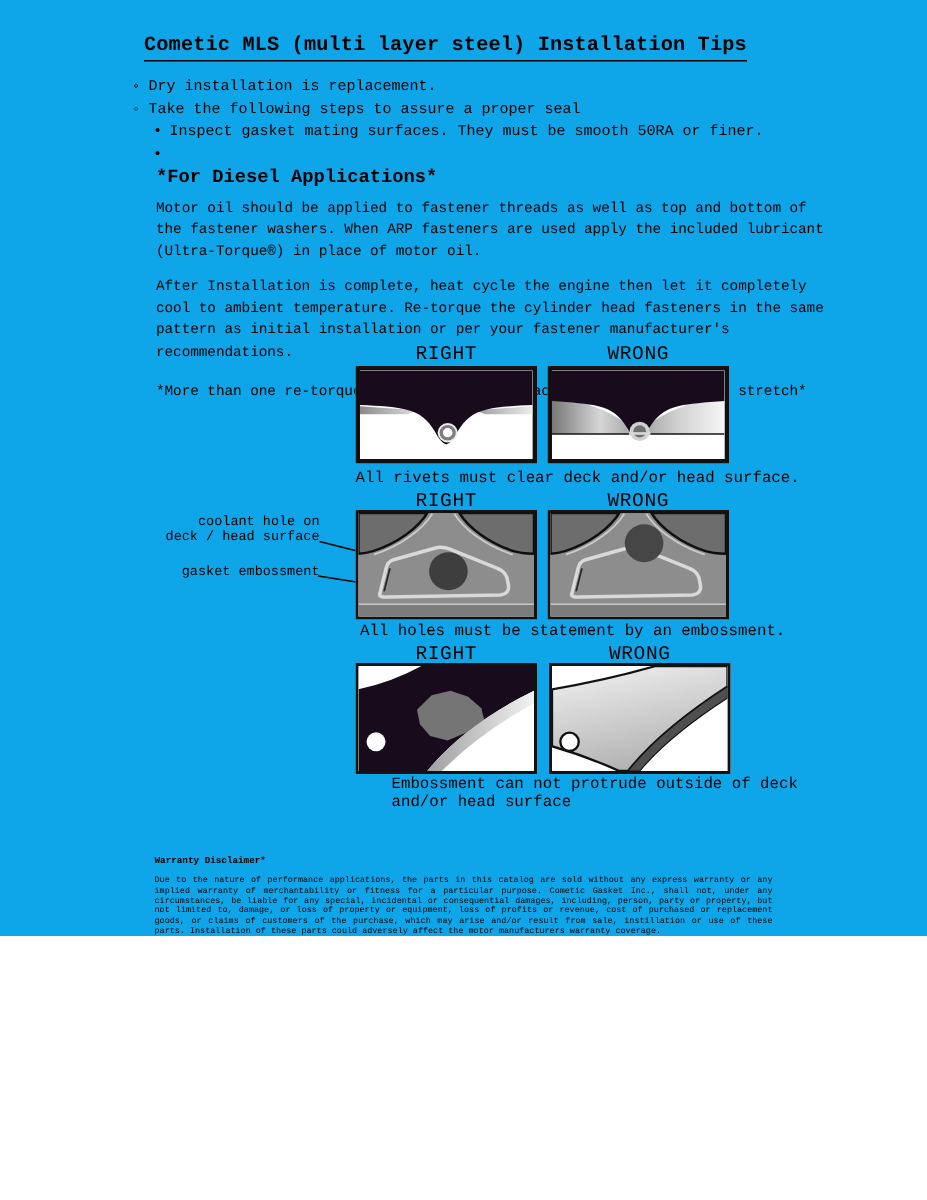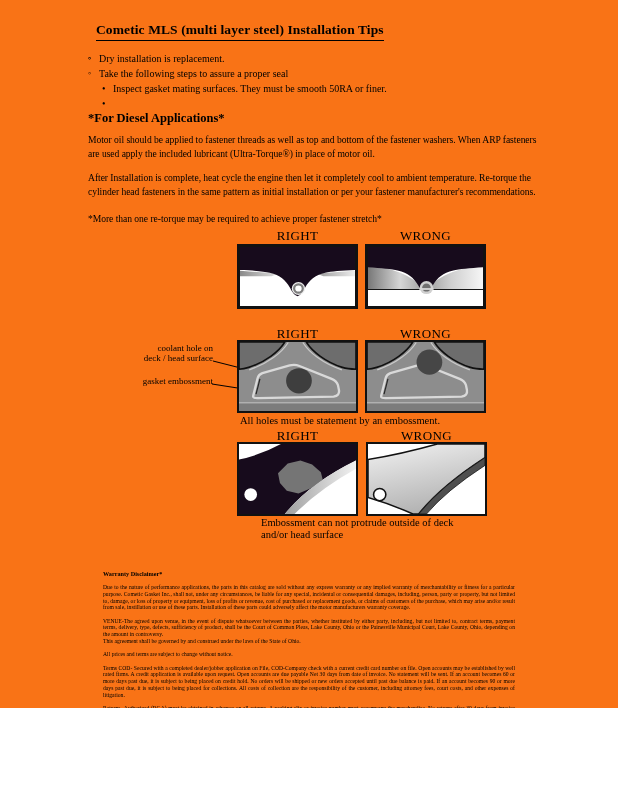"Cometic MLS (multi layer steel)" .page { background: #f97316 -> #0ea5e9; font-family: Liberation Serif, serif -> Liberation Mono, monospace; height: 708px -> 624px }
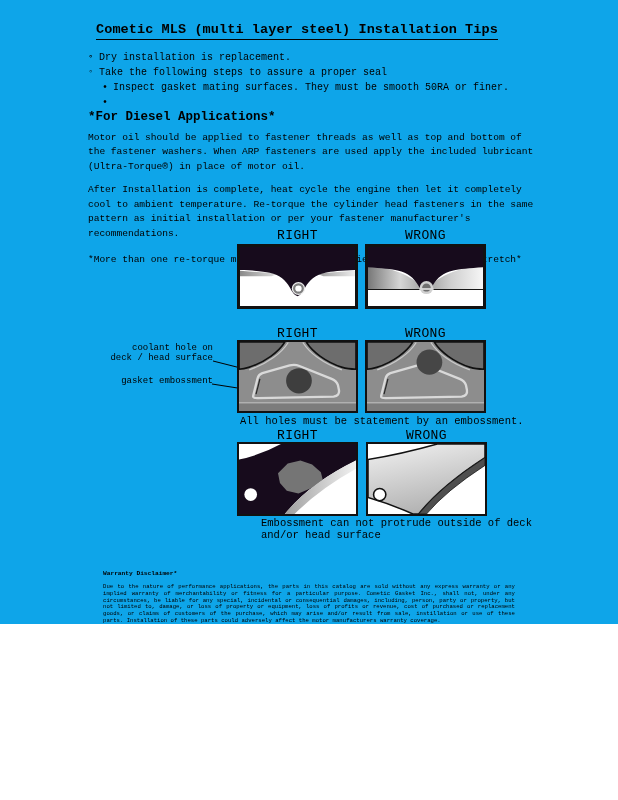"*For Diesel Applications*" .diesel { margin-left: none -> 16px }
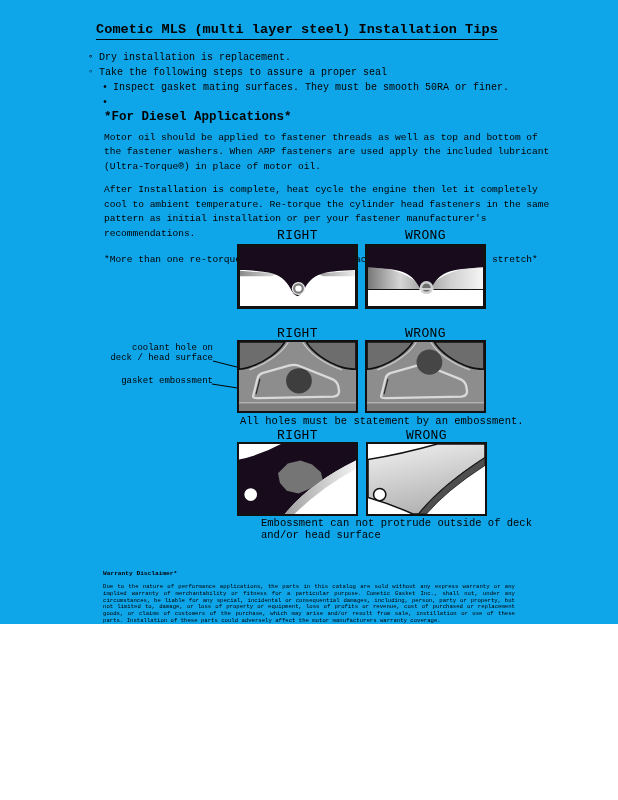"All rivets must clear deck" div.caption { html: none -> <div>All rivets must clear deck and/or head surface.</div> }
